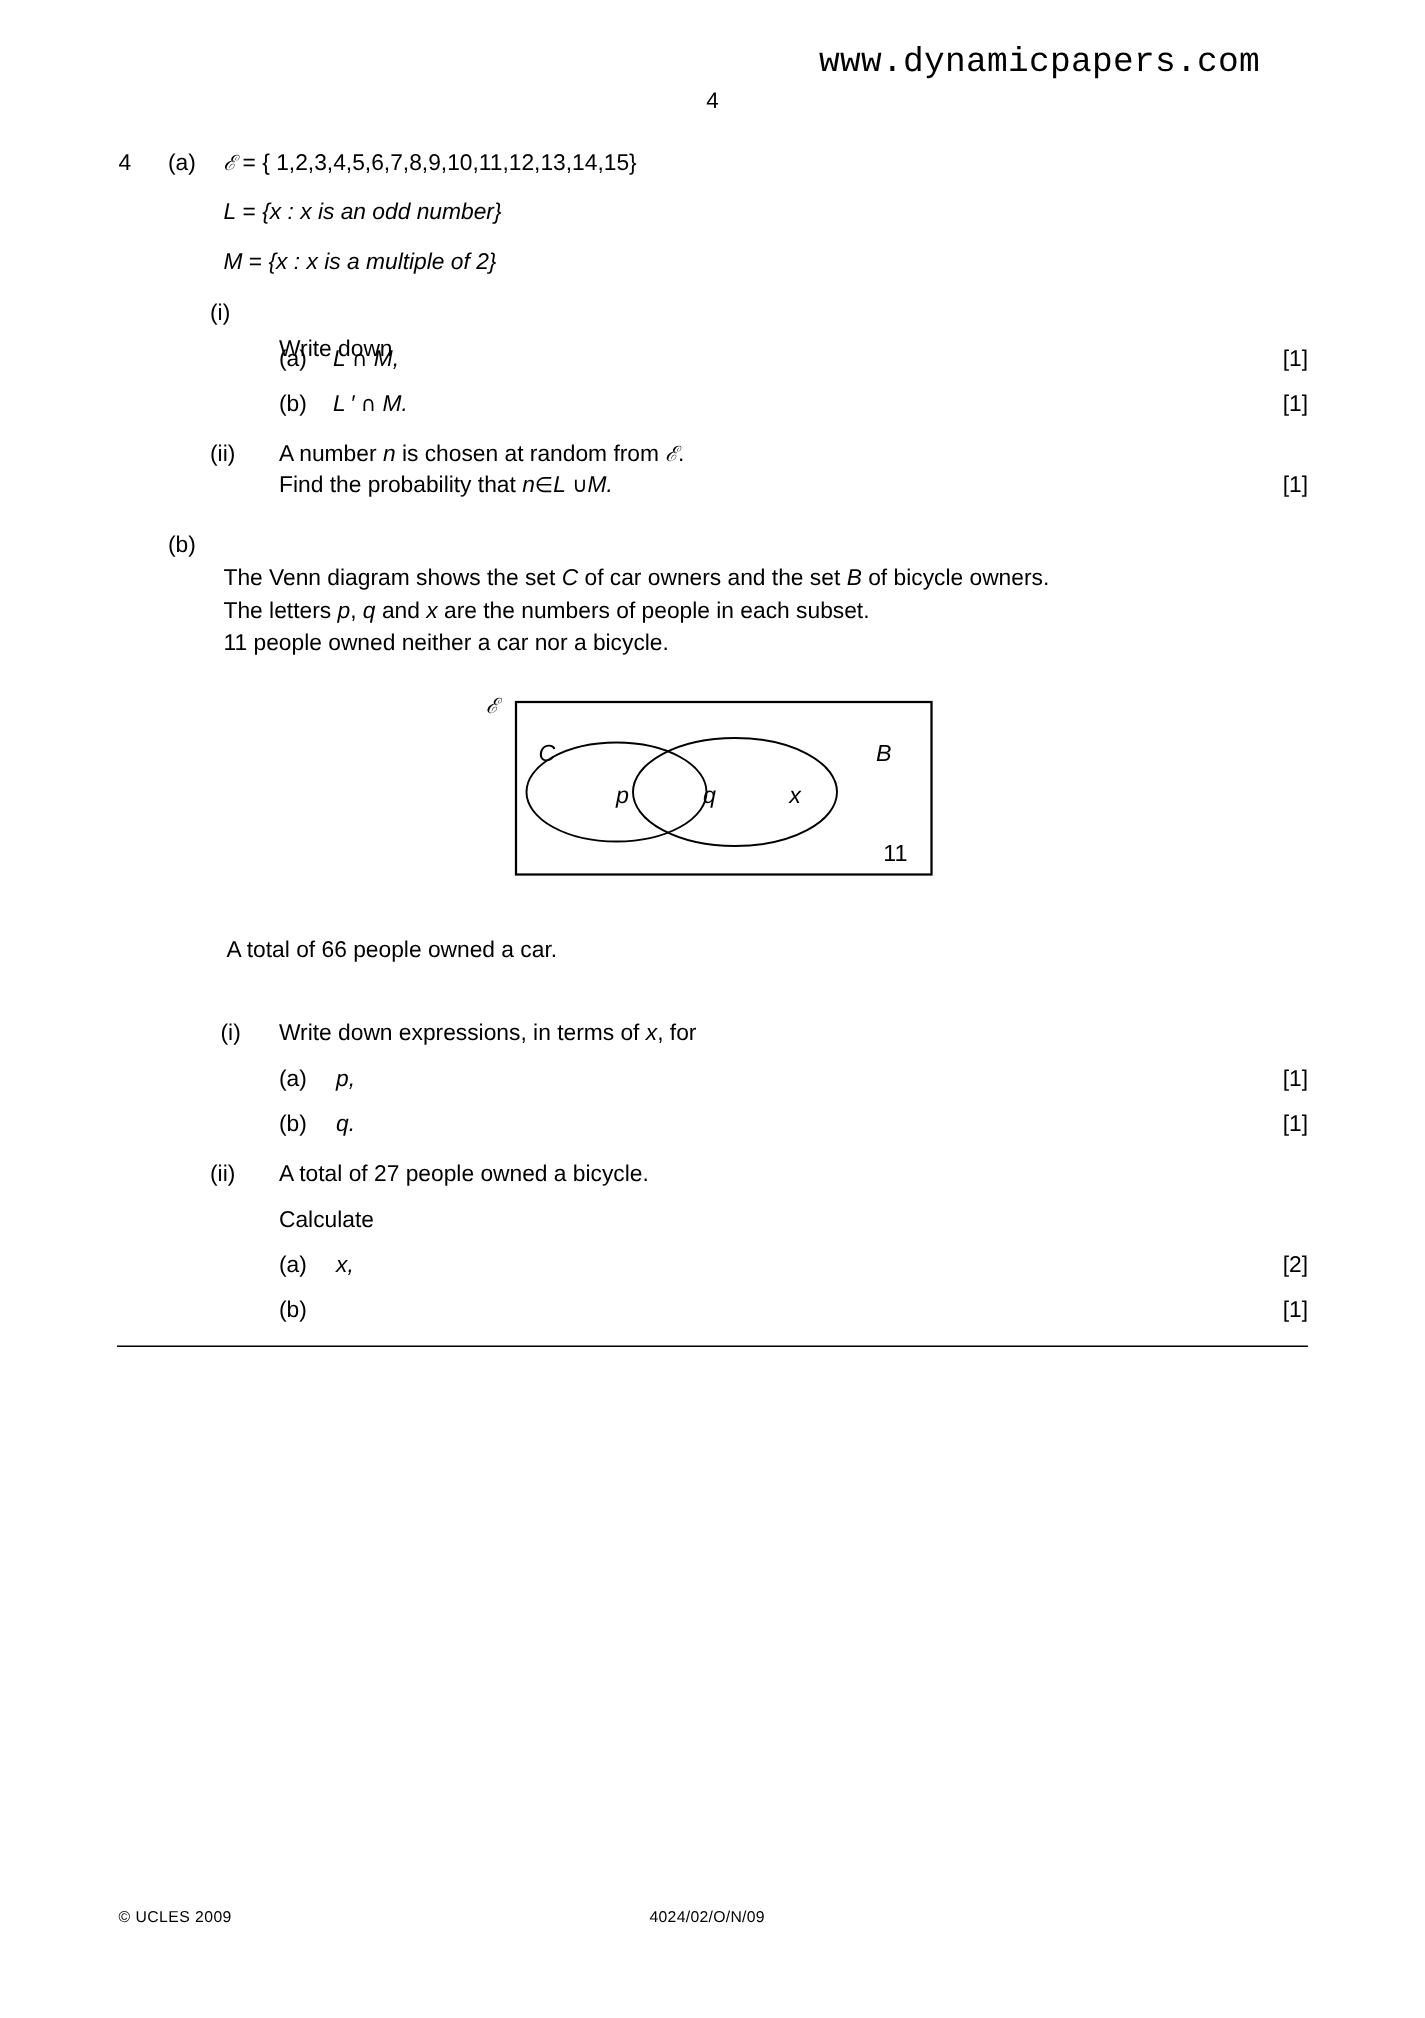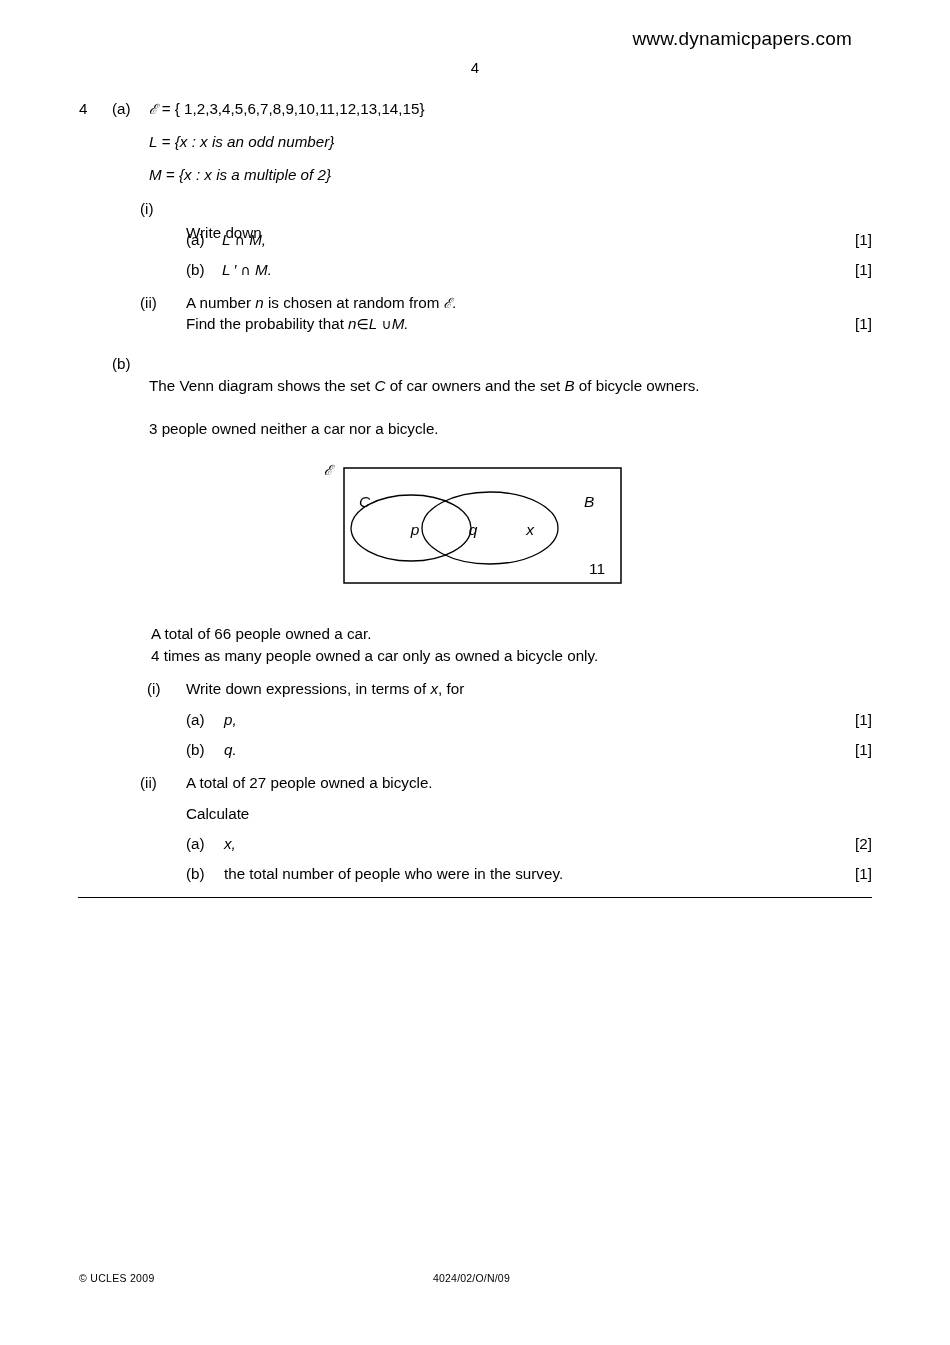"www.dynamicpapers.com" .watermark { font-family: none -> Liberation Mono, monospace; font-size: 19px -> 23px; right: 98px -> 110px }
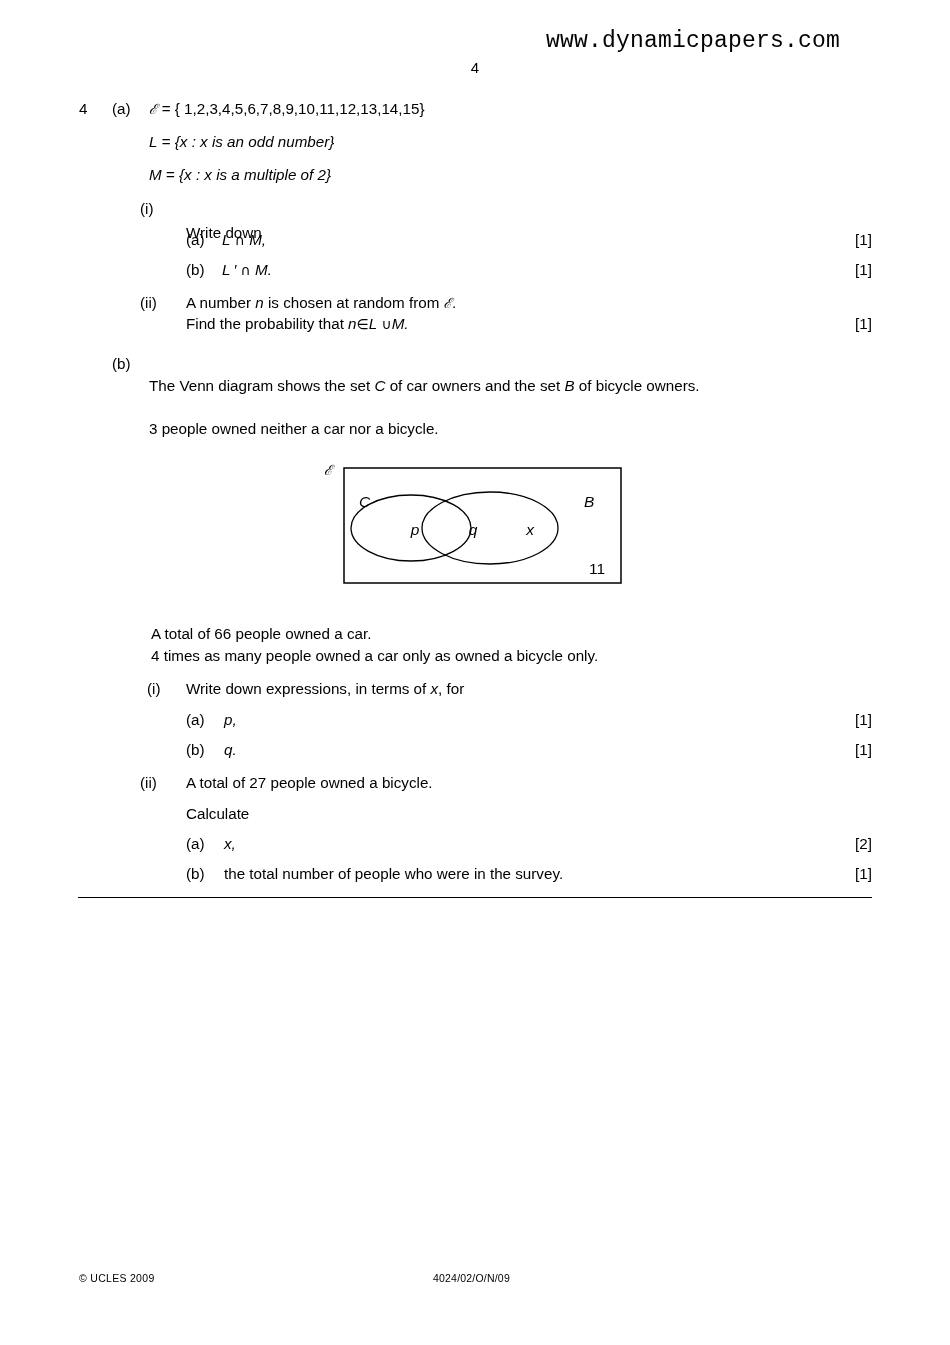"The letters p, q and" div.t { html: none -> <div> <span>The letters</span> <span>p</span><span>,</span> <span>q</span> <span>and</span> <span>x</span> <span>are the numbers of people in each subset.</span> </div> }
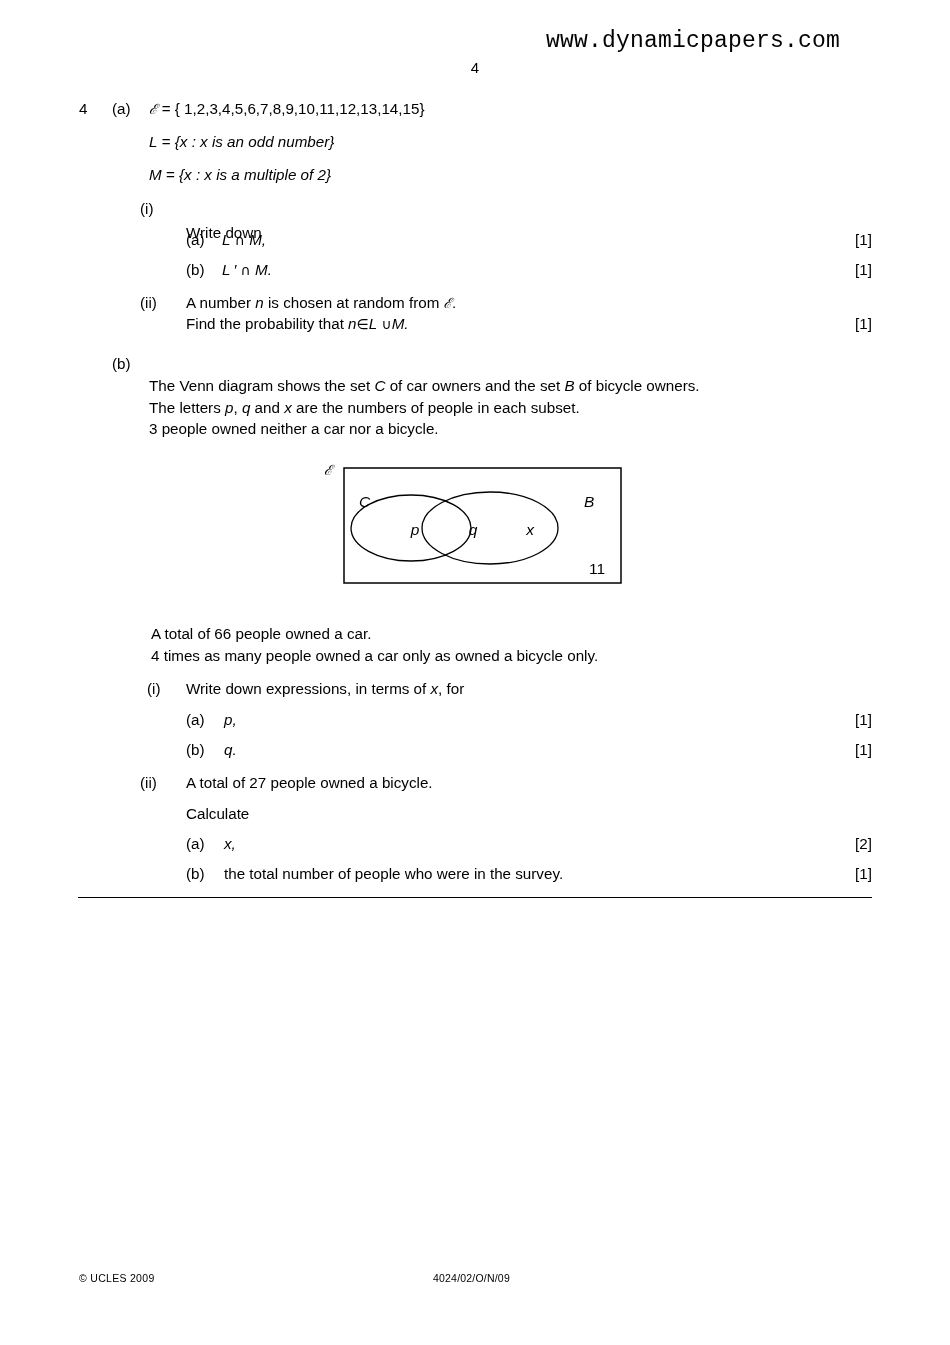"3 people owned neither a" div.t { text: 3 -> 11 }
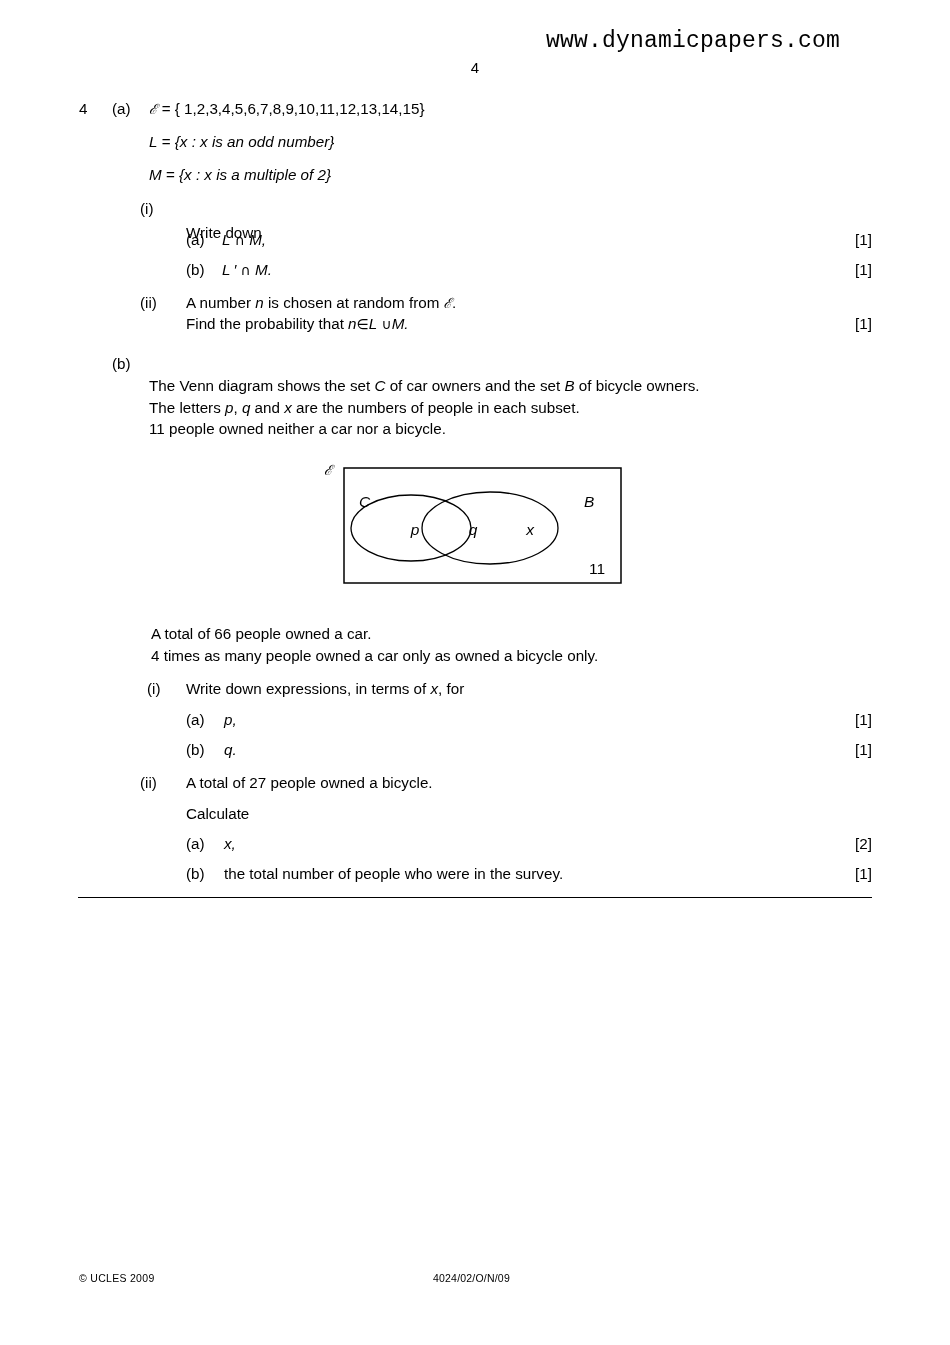"4 times as many people" div.t { html: <div>4 times as many people owned a car only as owned a bicycle only.</div> -> none }
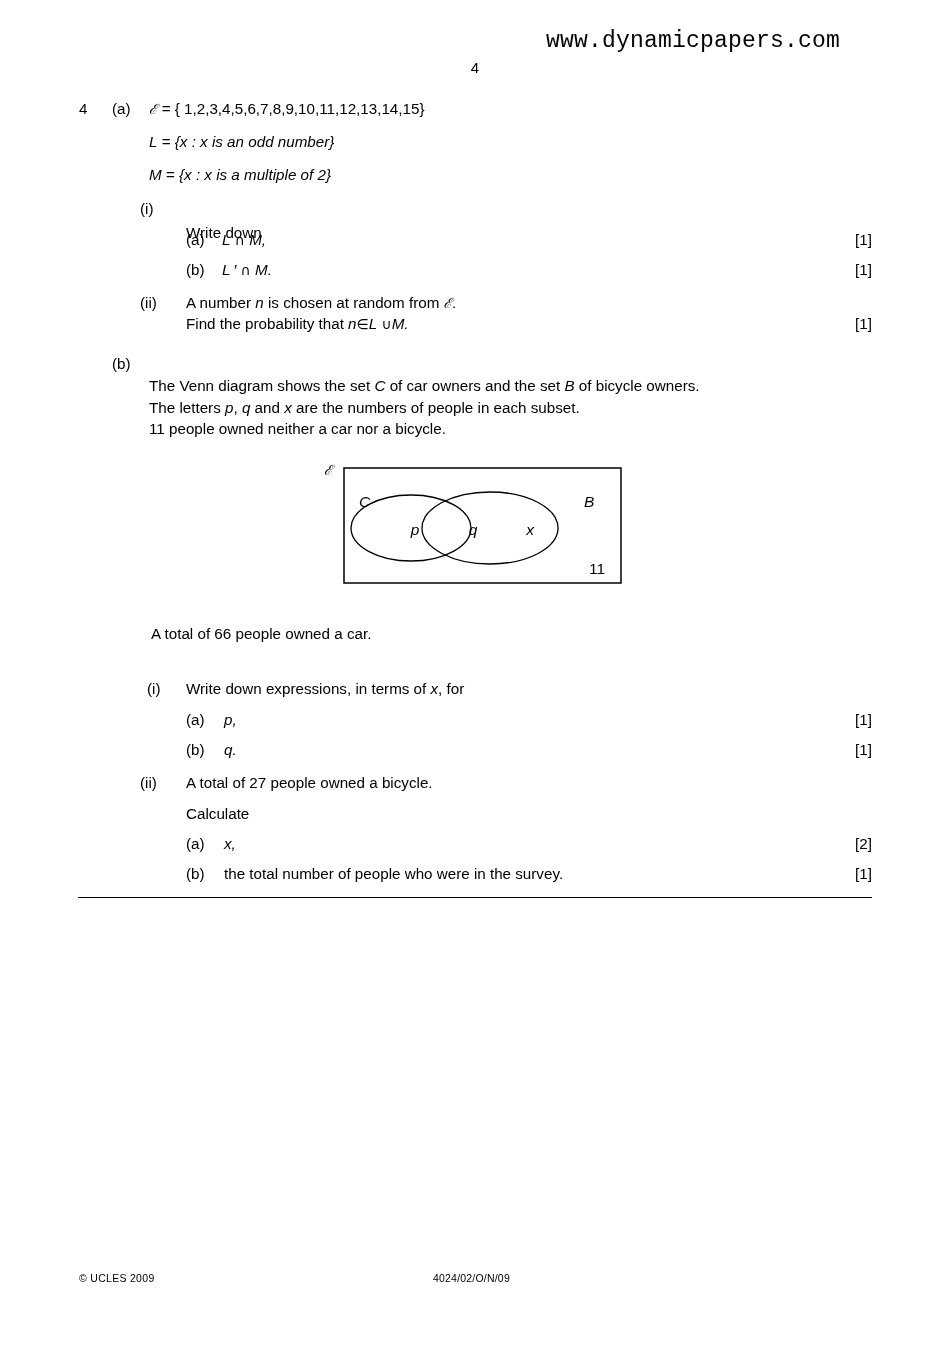"the total number of people" div.t { html: <div>the total number of people who were in the survey.</div> -> none }
